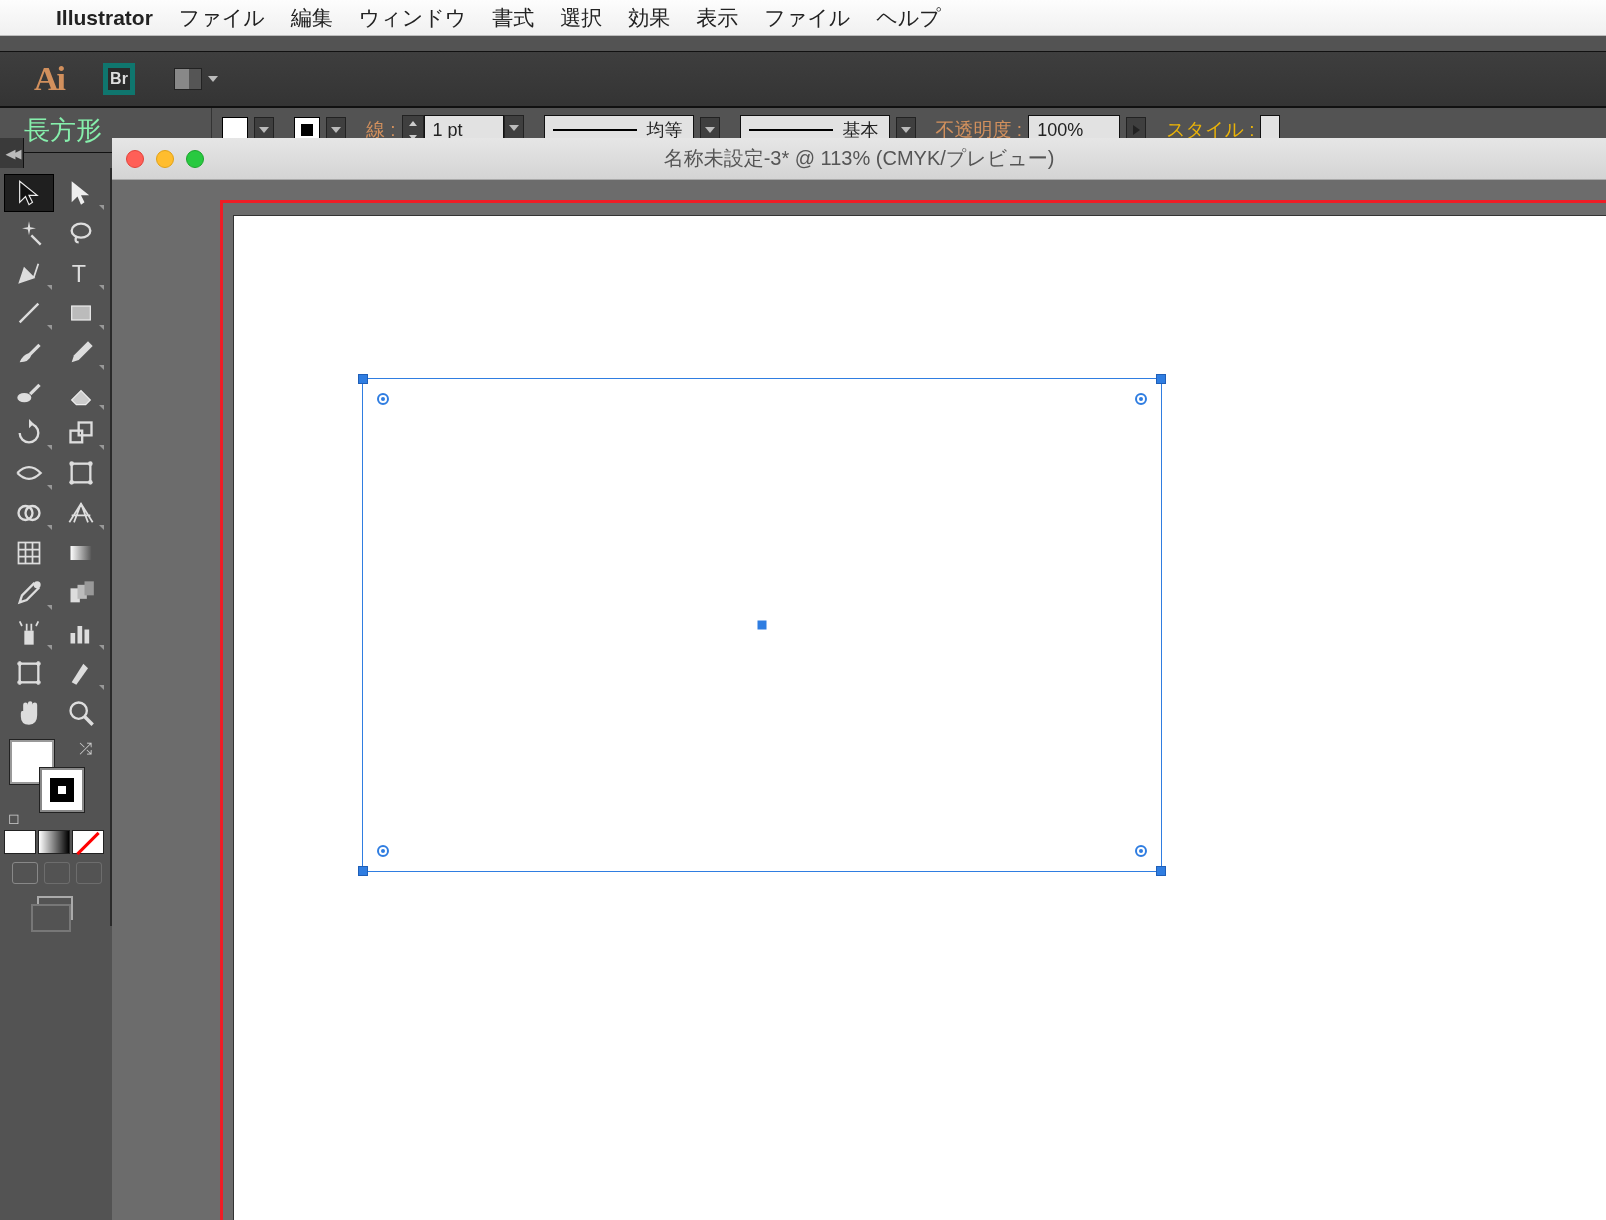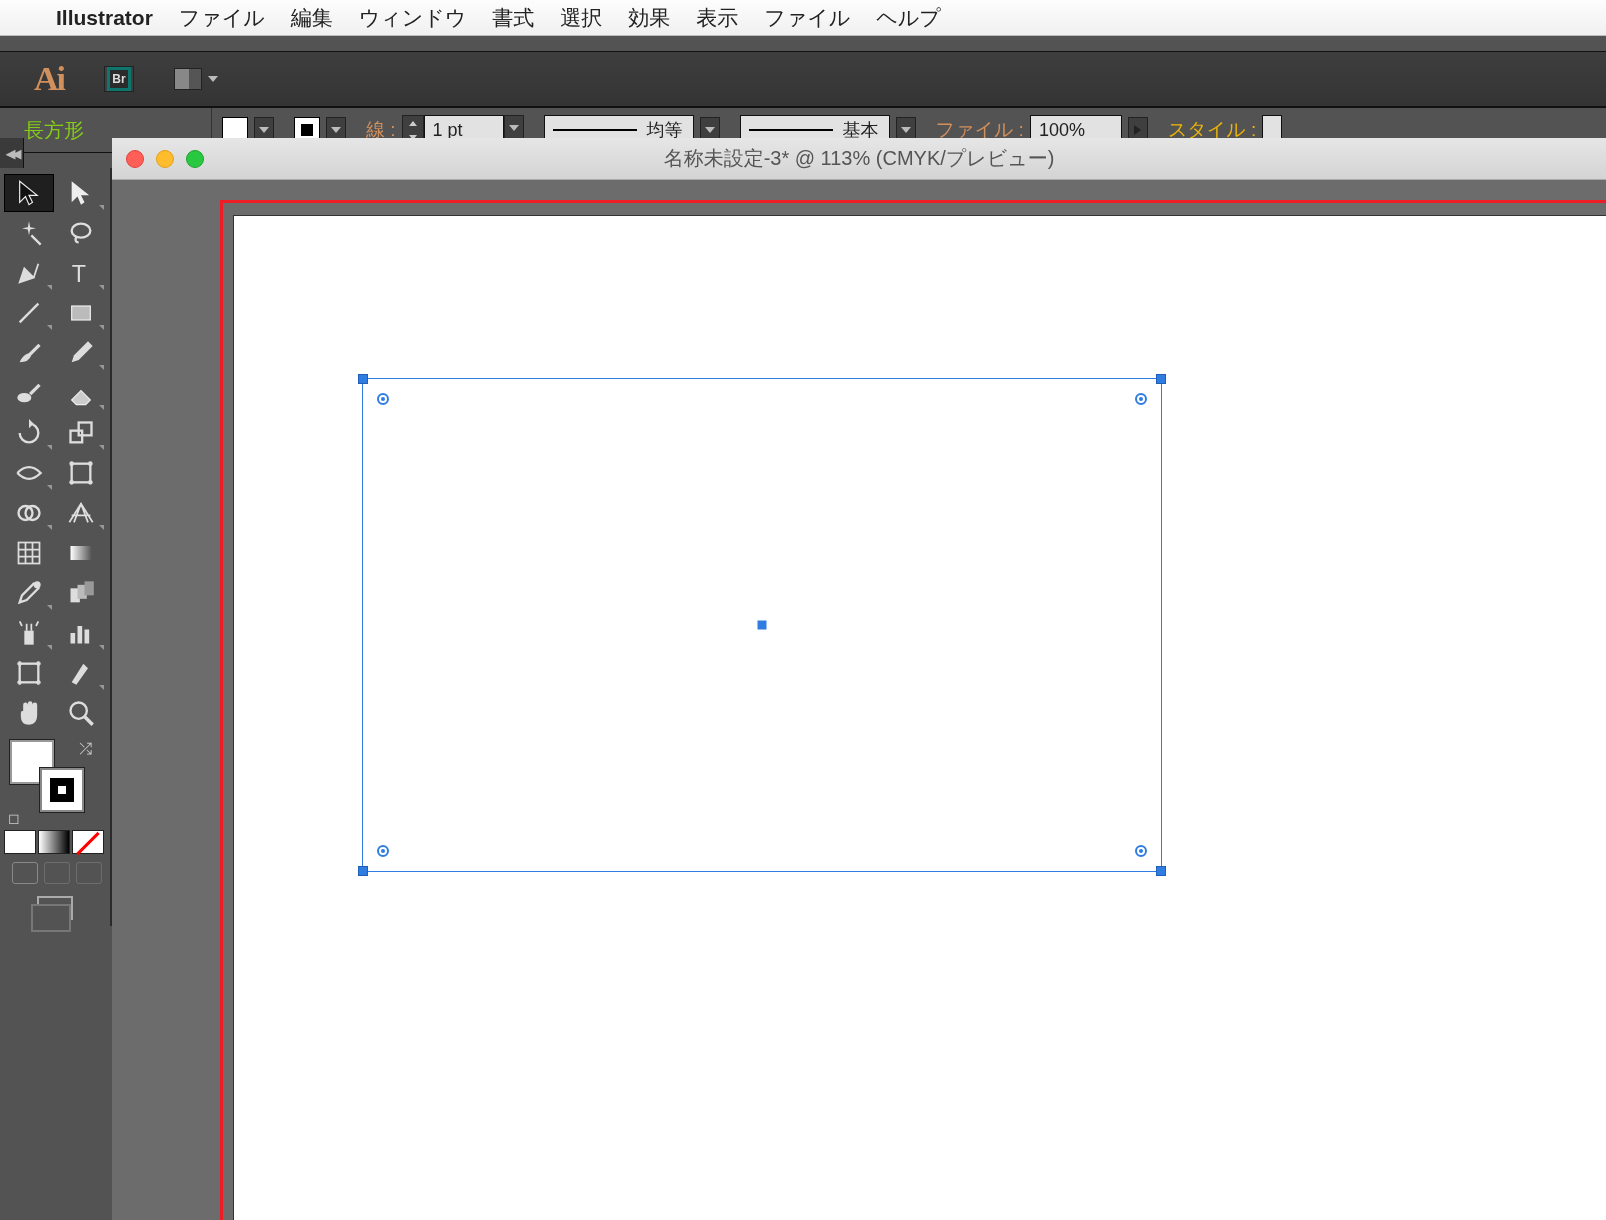"Br" .br-text { border: 3px solid #0f766e -> 5px solid #0f766e; font-size: 12px -> 16px }
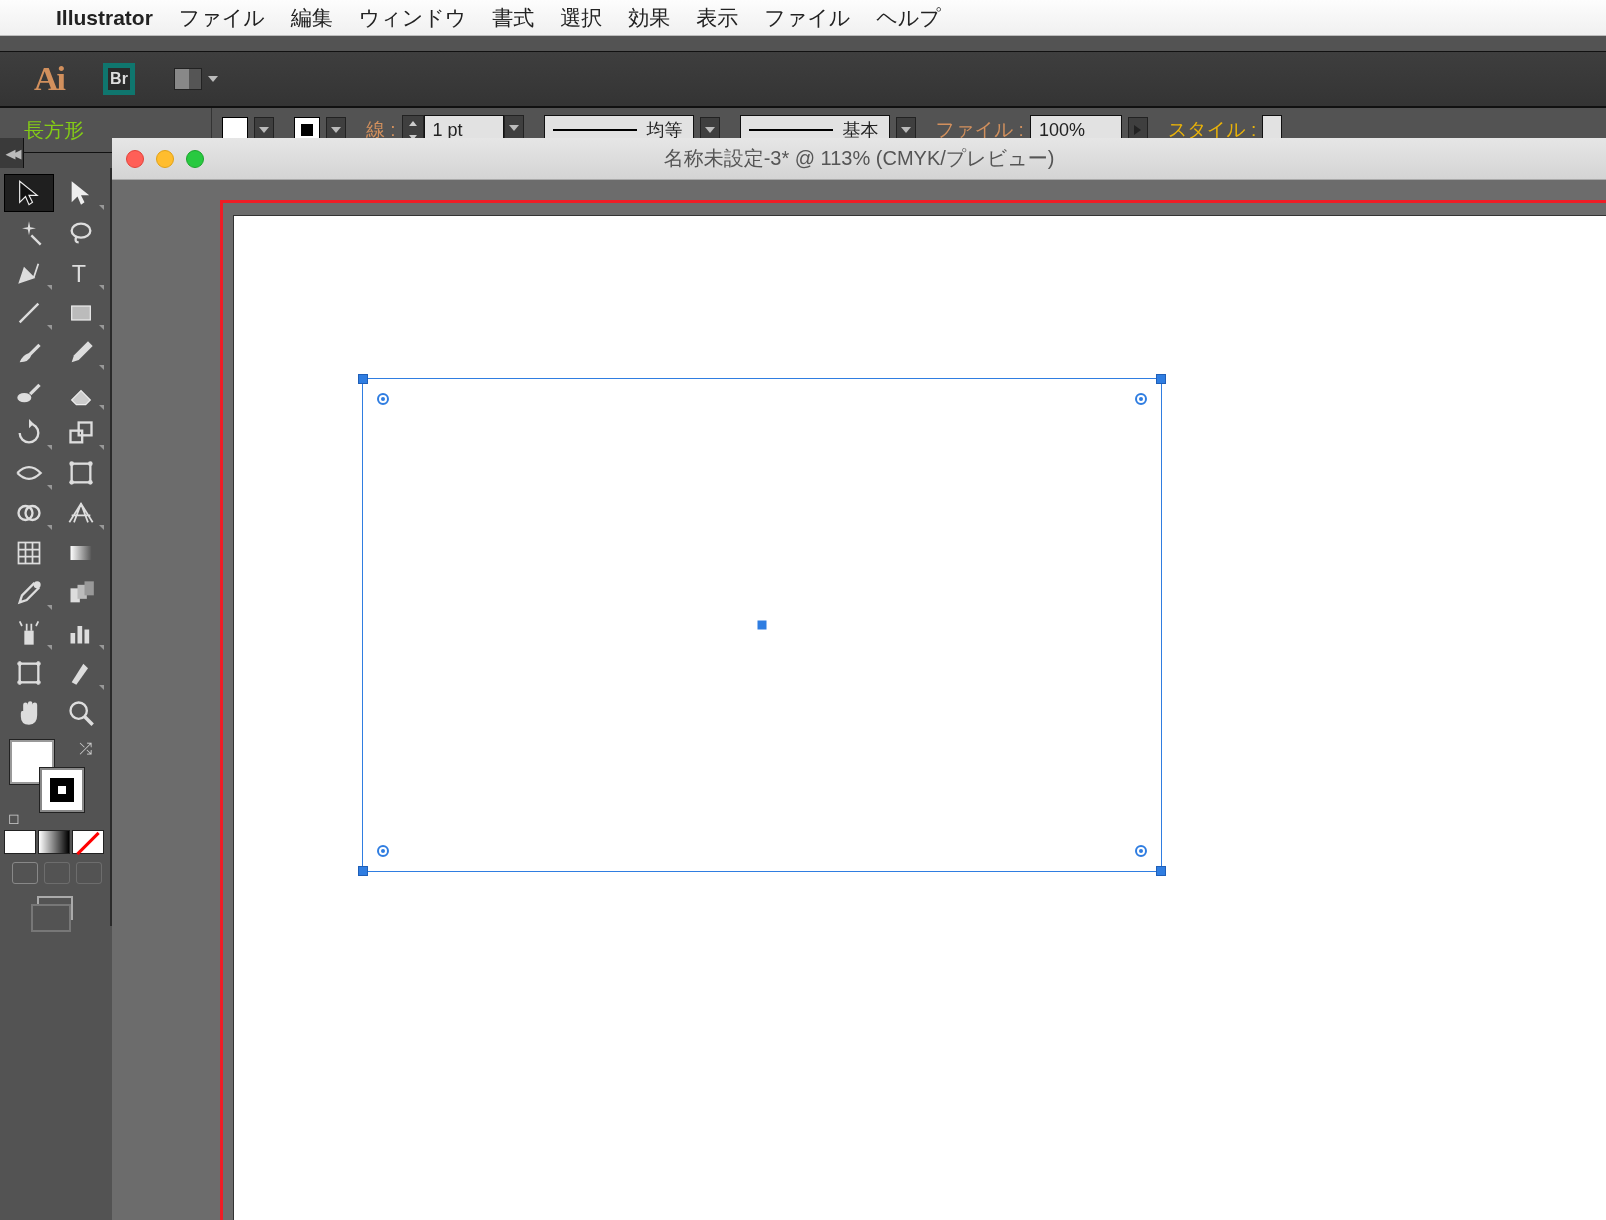"長方形" .shape-label { color: #84cc16 -> #86efac; font-size: 20px -> 26px }
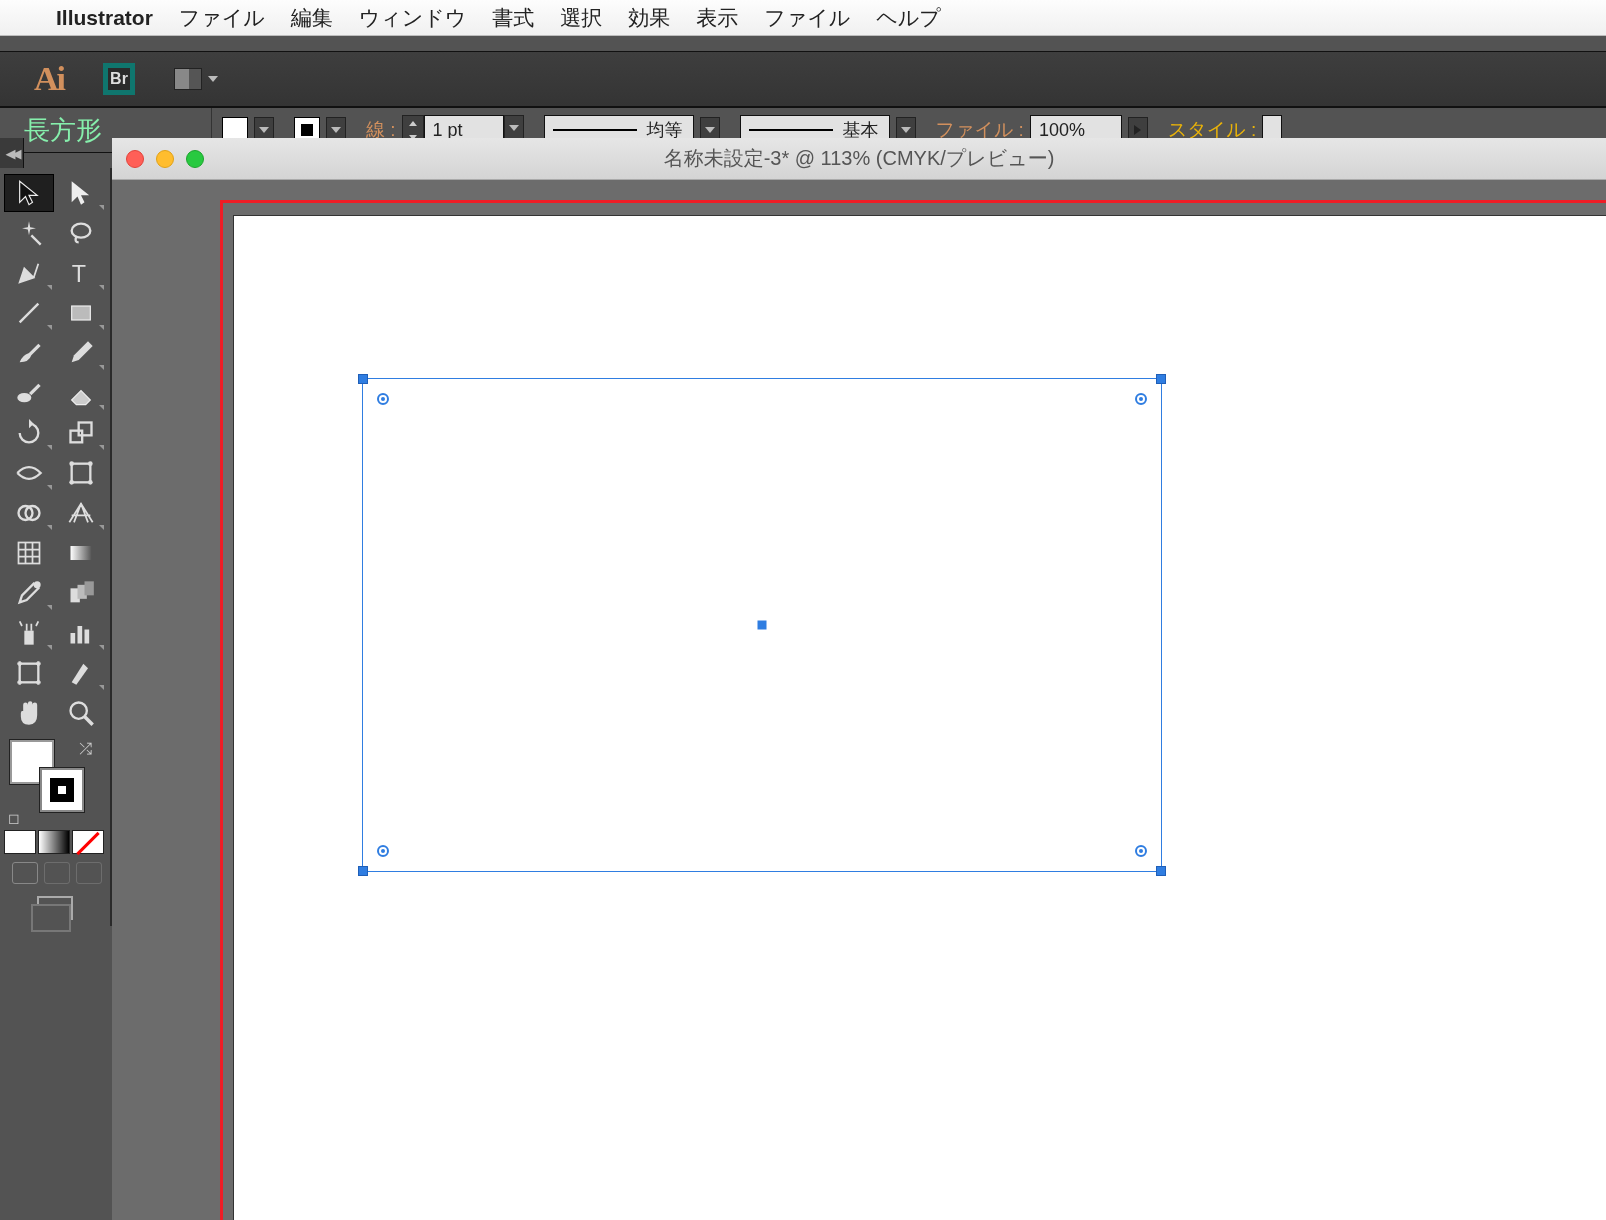"ファイル :" span.lbl { text: ファイル -> 不透明度 }
